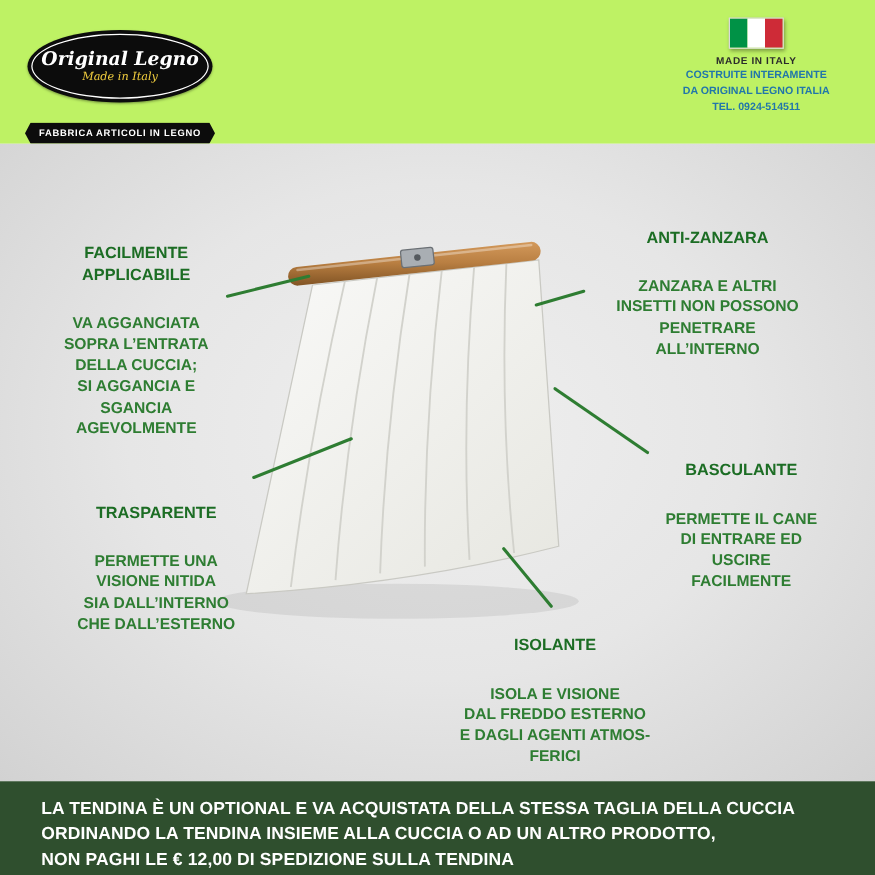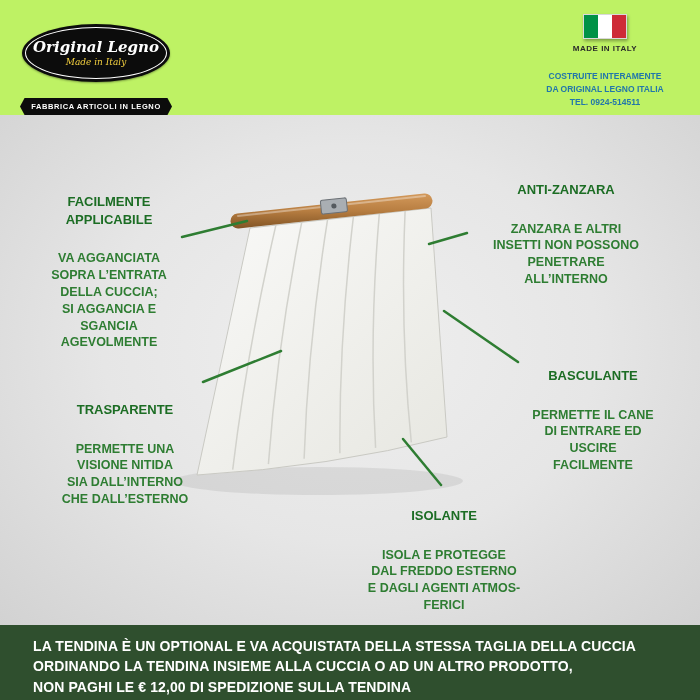"COSTRUITE INTERAMENTE" .info-details { margin-top: 17px -> 0 }
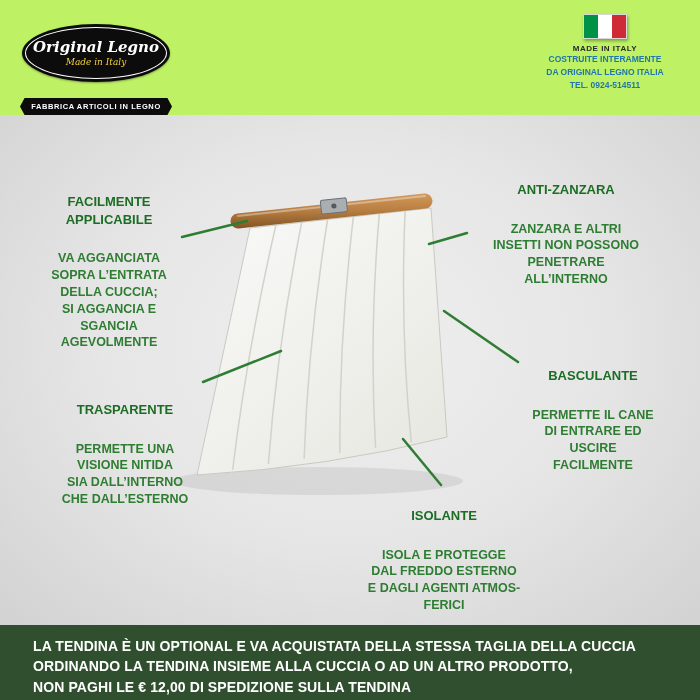"ISOLA E PROTEGGE" div.c-body { text: PROTEGGE -> VISIONE }
